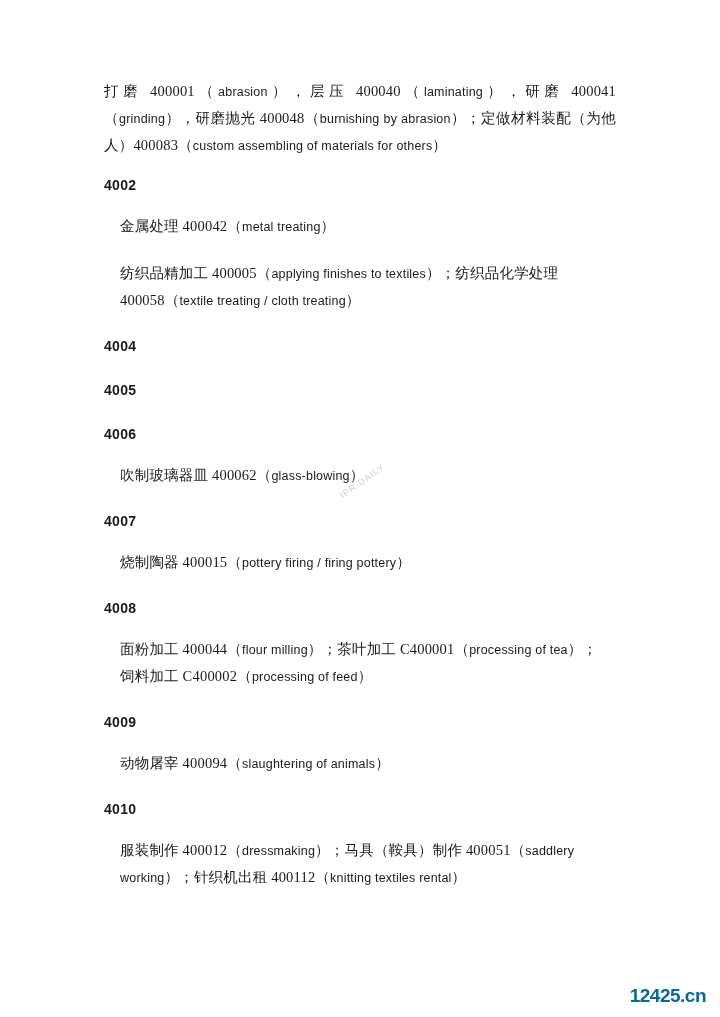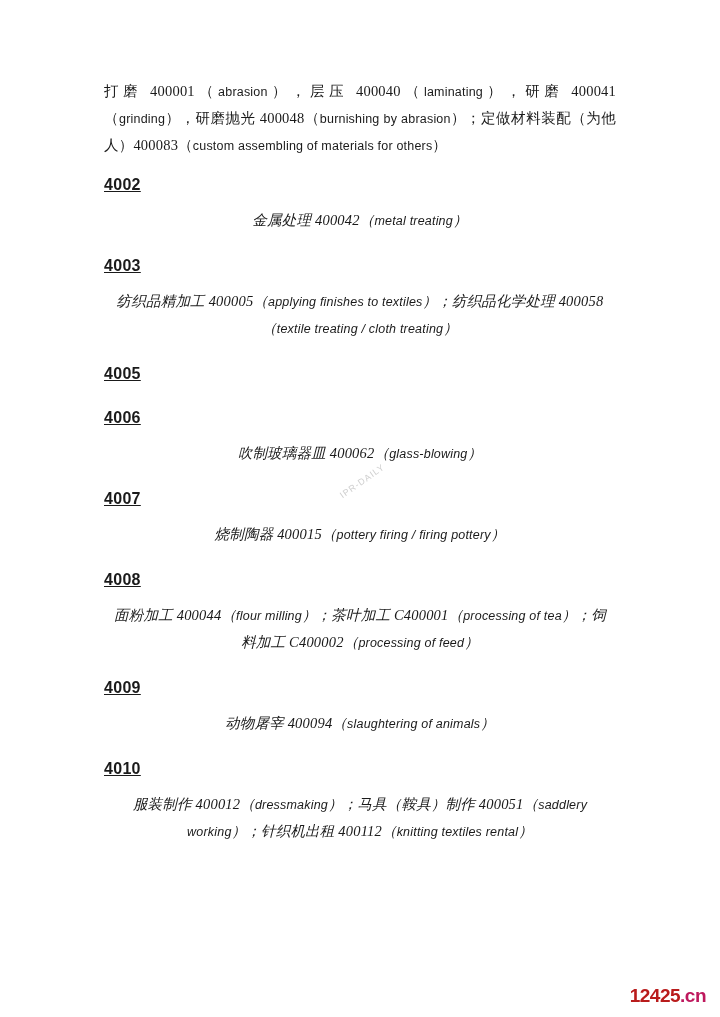"4002" .entry-code { font-size: 16px -> 14px; text-decoration: underline -> none }
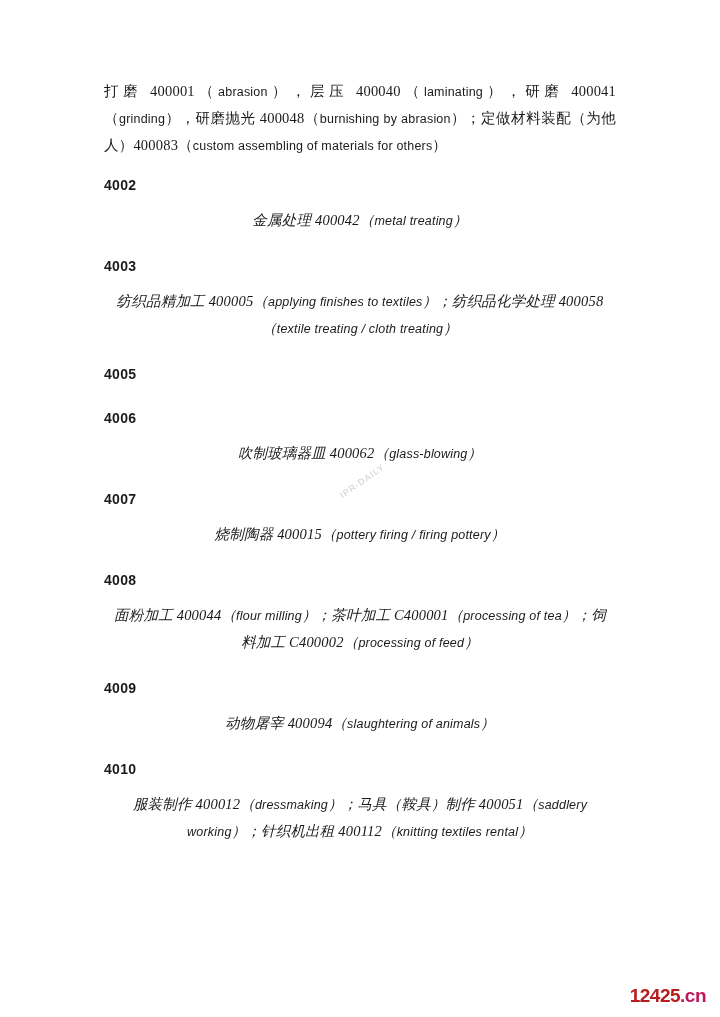"金属处理 400042（metal treating）" .entry-text { font-style: italic -> none; margin: 10px -> 16px; text-align: center -> left }
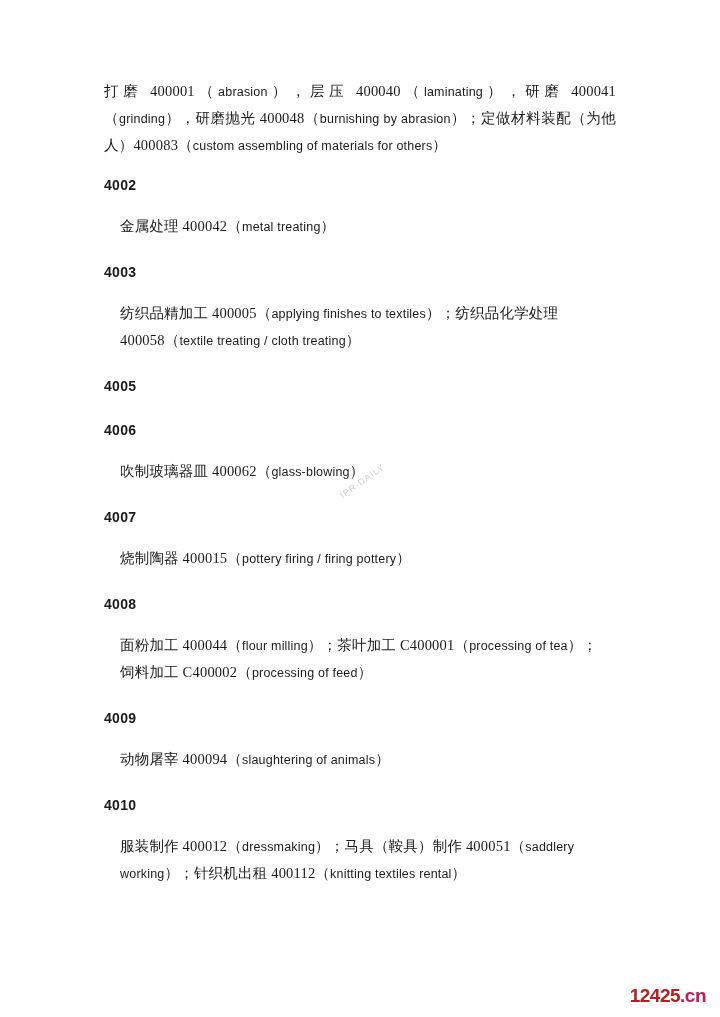"4003" div.entry-code { html: <div>4003</div> -> none }
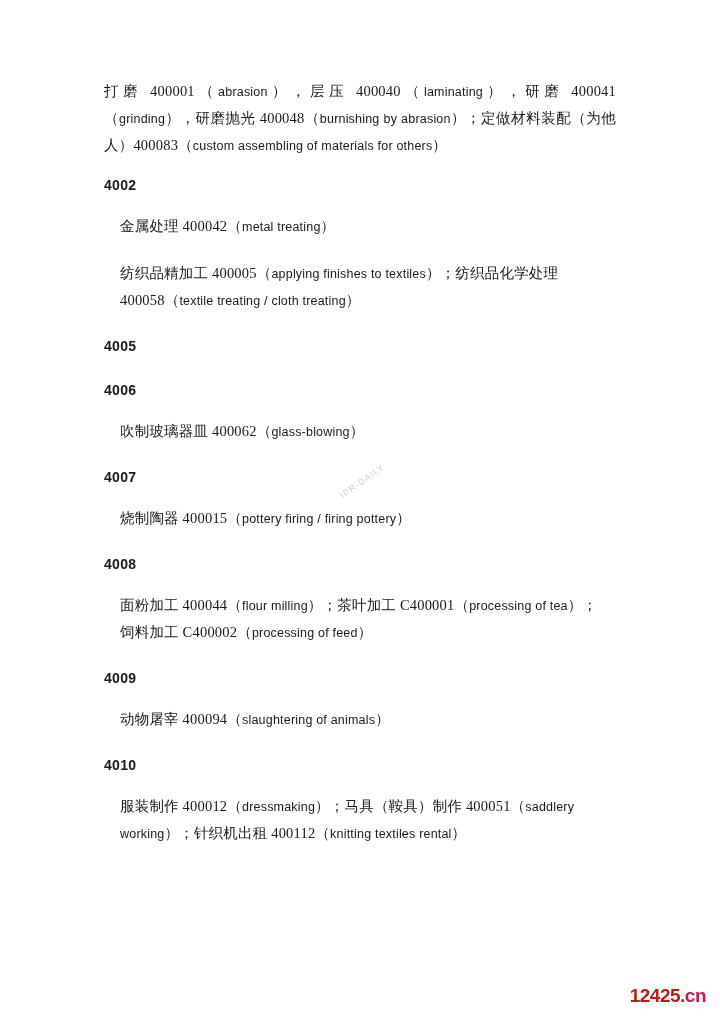"4004" div.entry-code { html: none -> <div>4004</div> }
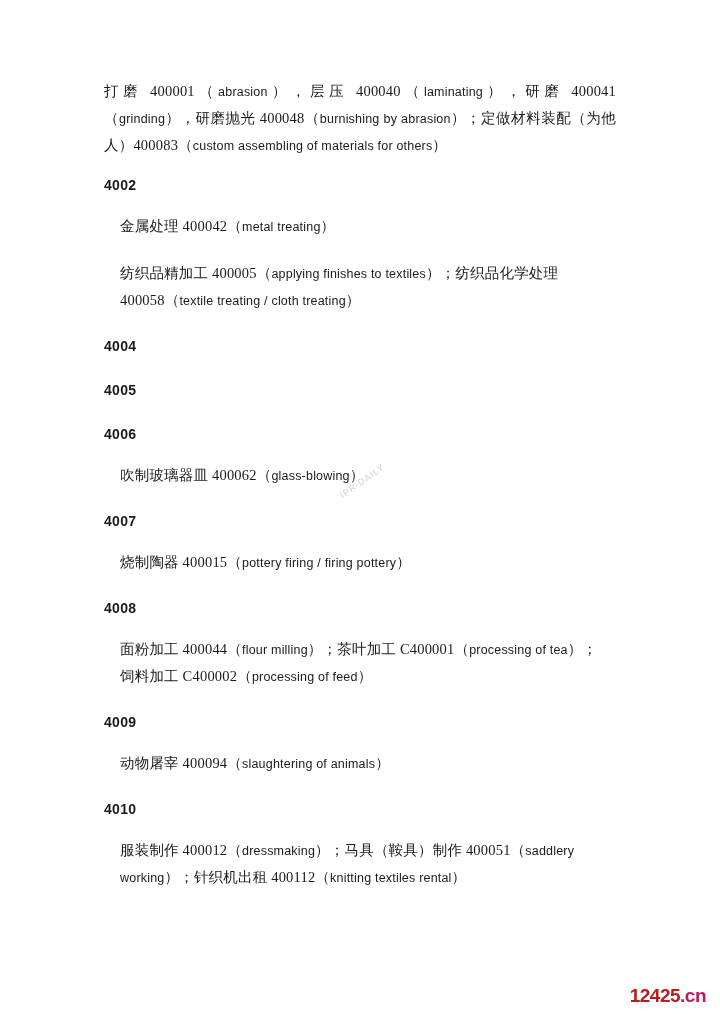"12425" .footer-logo .num { color: #b91c1c -> #0369a1 }
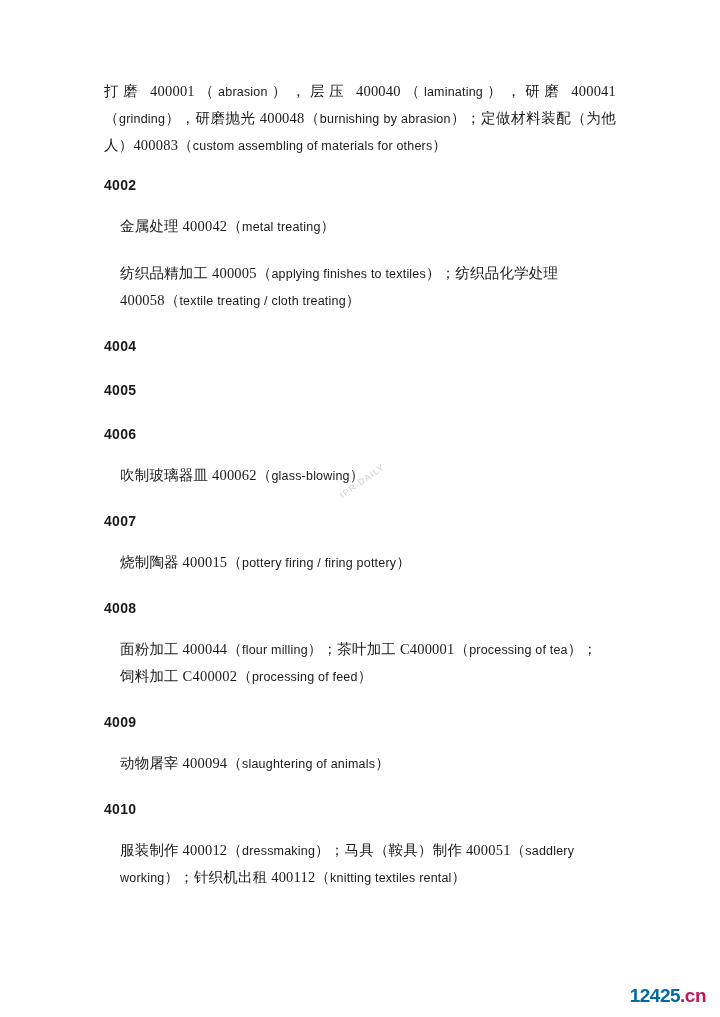".cn" .footer-logo .dom { color: #be185d -> #0369a1 }
